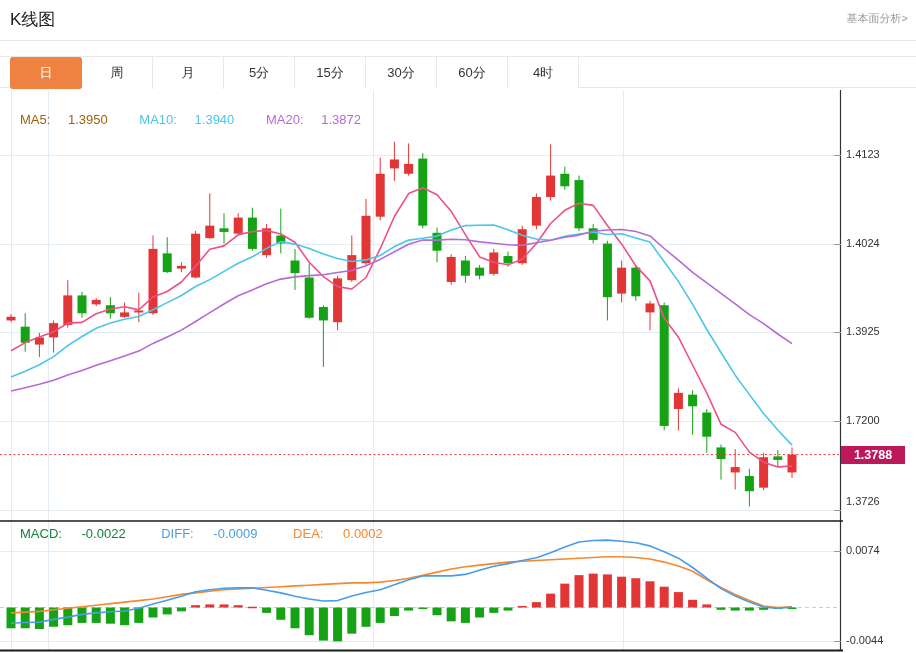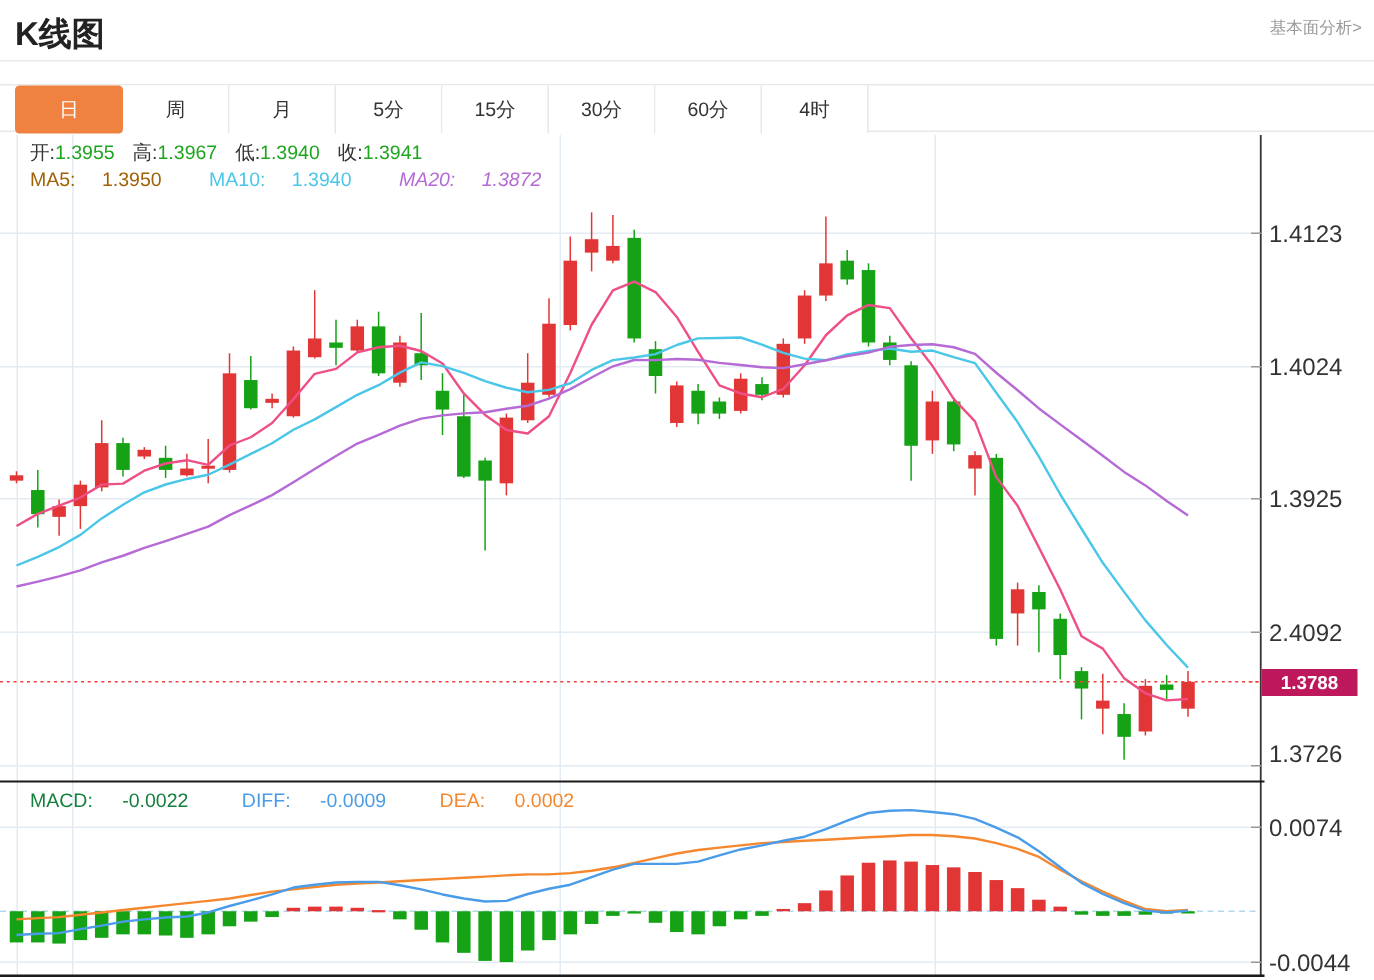"K线图" .page-title { font-size: 22px -> 17px; font-weight: bold -> normal }
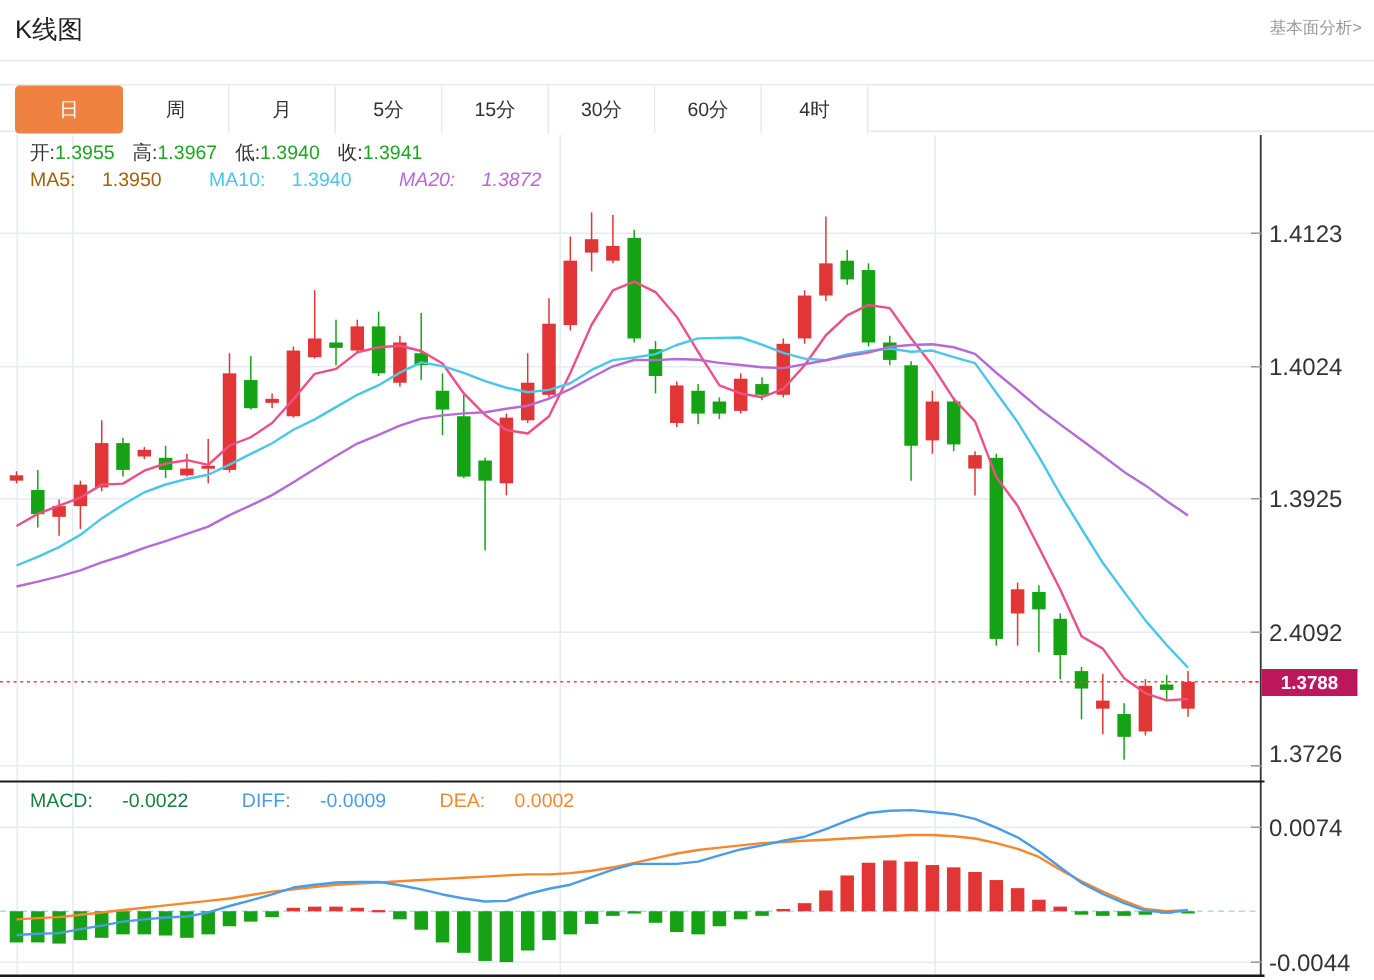"开:1.3955 高:1.3967 低:1.3940 收:1.3941" div.ohlc-row { html: <div> <span>开:</span><b>1.3955</b><span>高:</span><b>1.3967</b><span>低:</span><b>1.3940</b><span>收:</span><b>1.3941</b> </div> -> none }
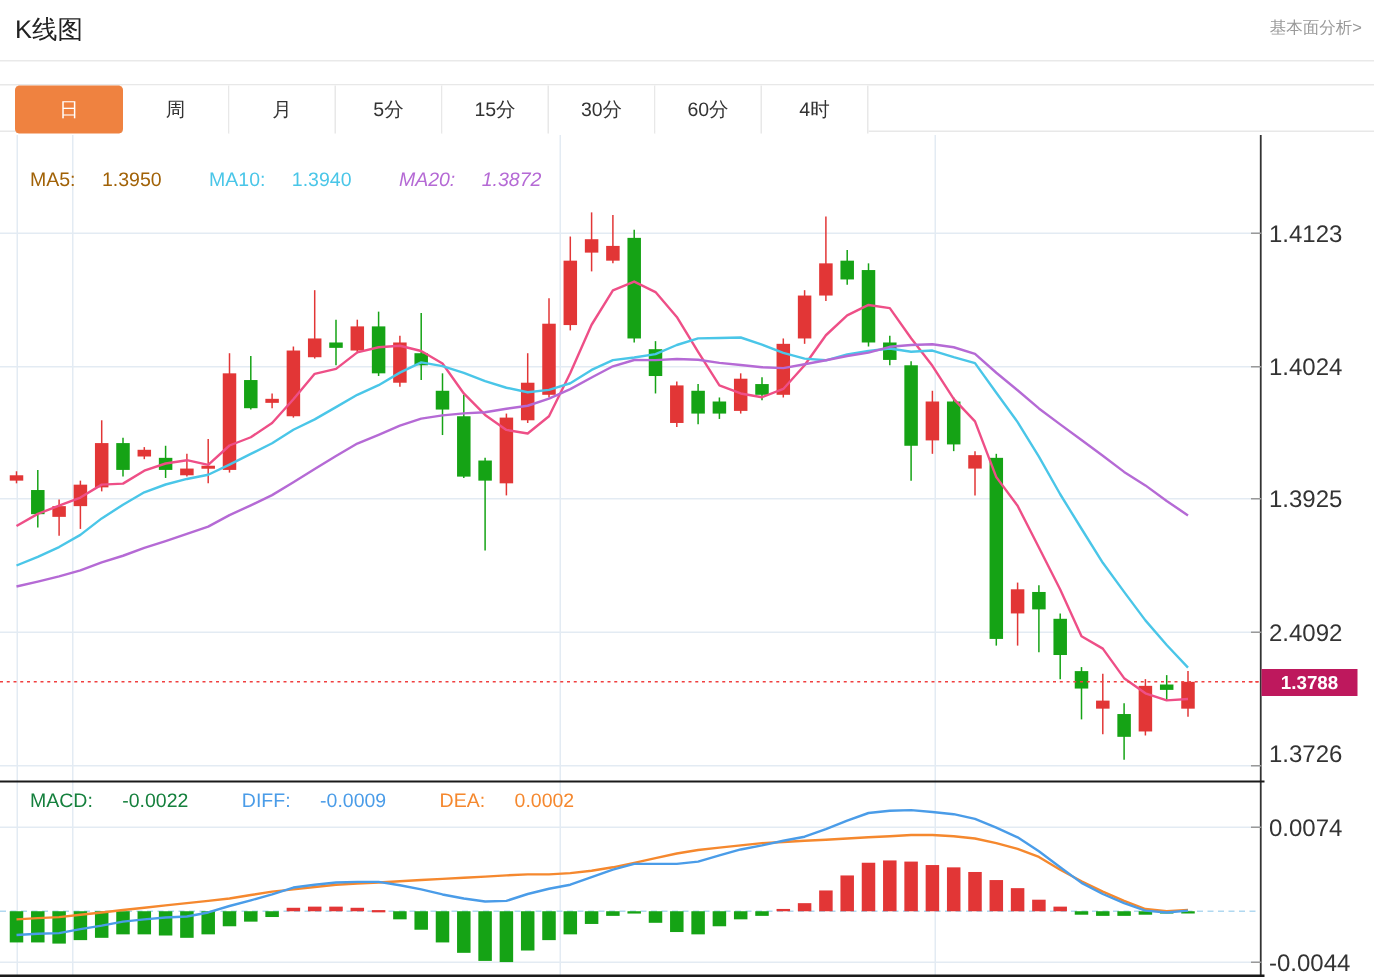"MA20: 1.3872" .ma20 { font-style: italic -> none }
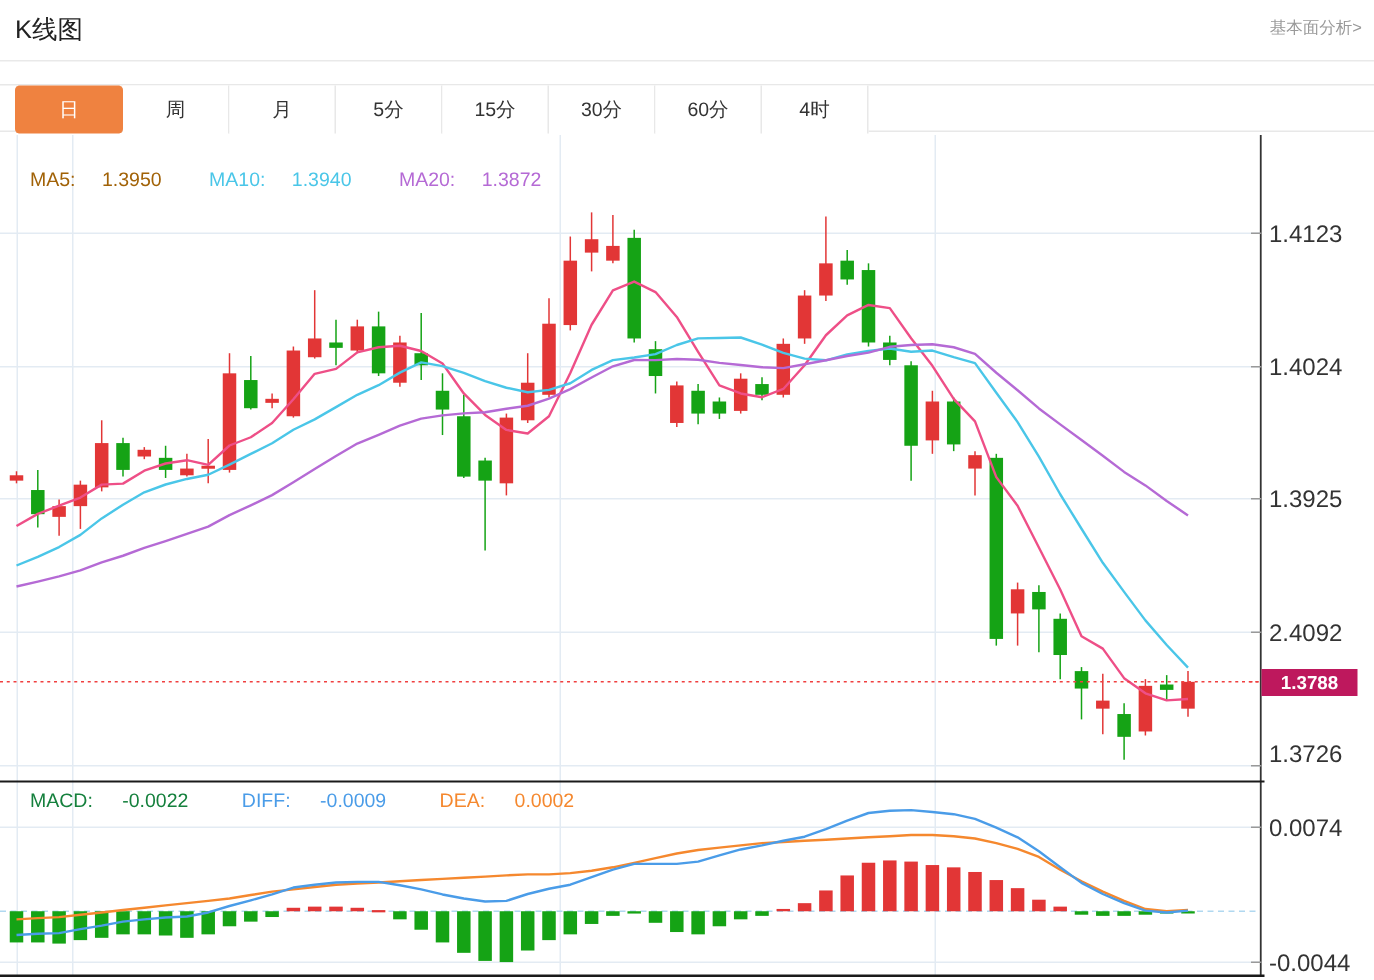"1.4123" .ylabel { font-size: 16px -> 11px }
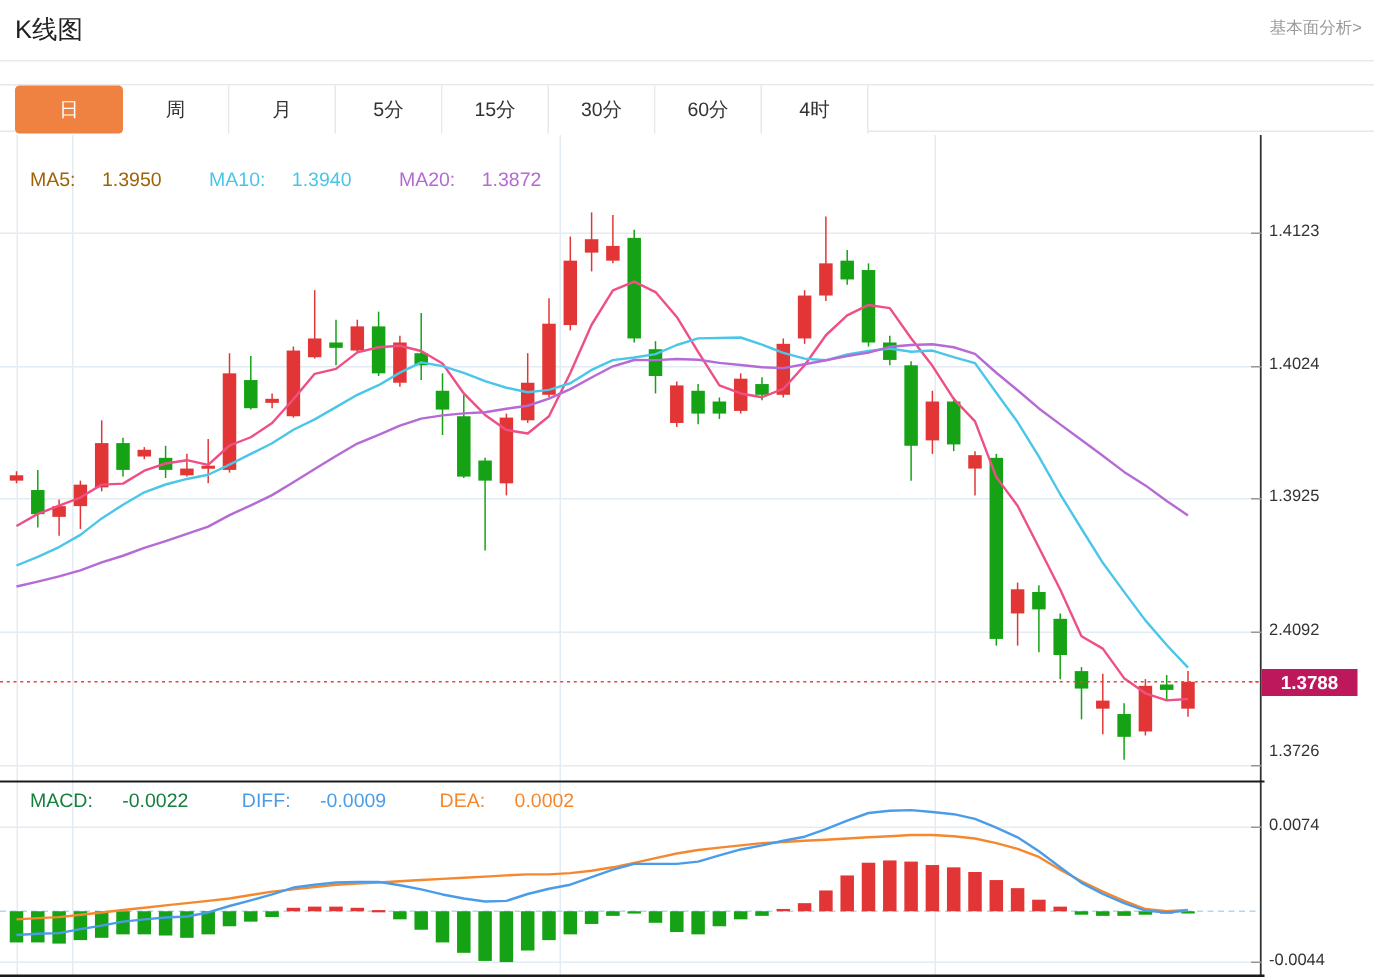"2.4092" div.ylabel { text: 2.4092 -> 1.7200 }
